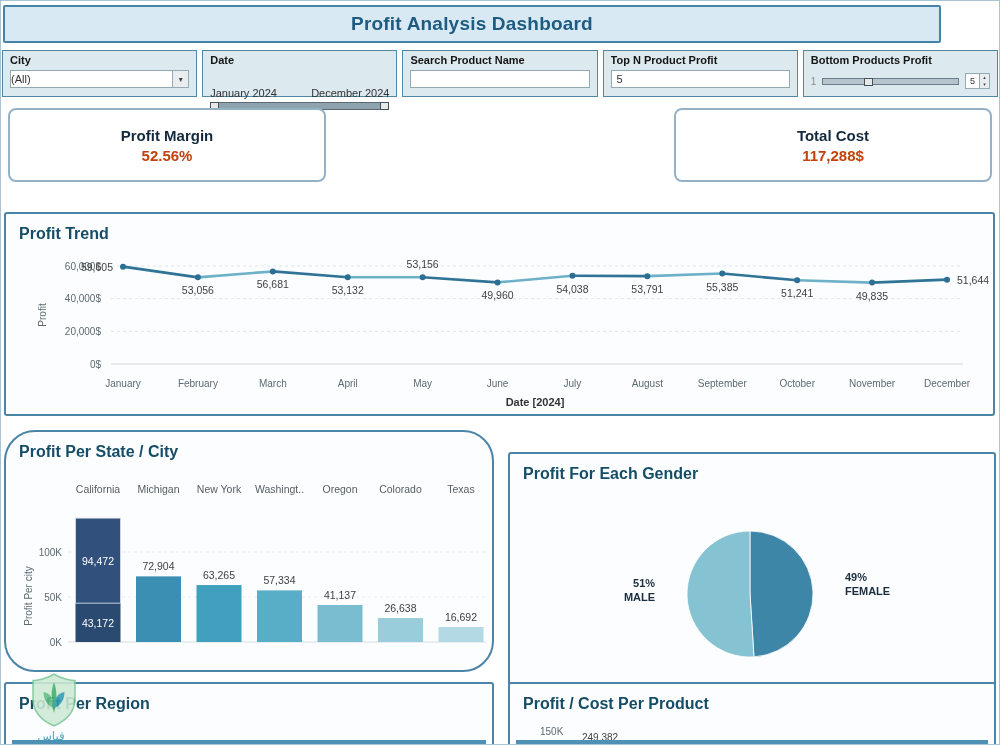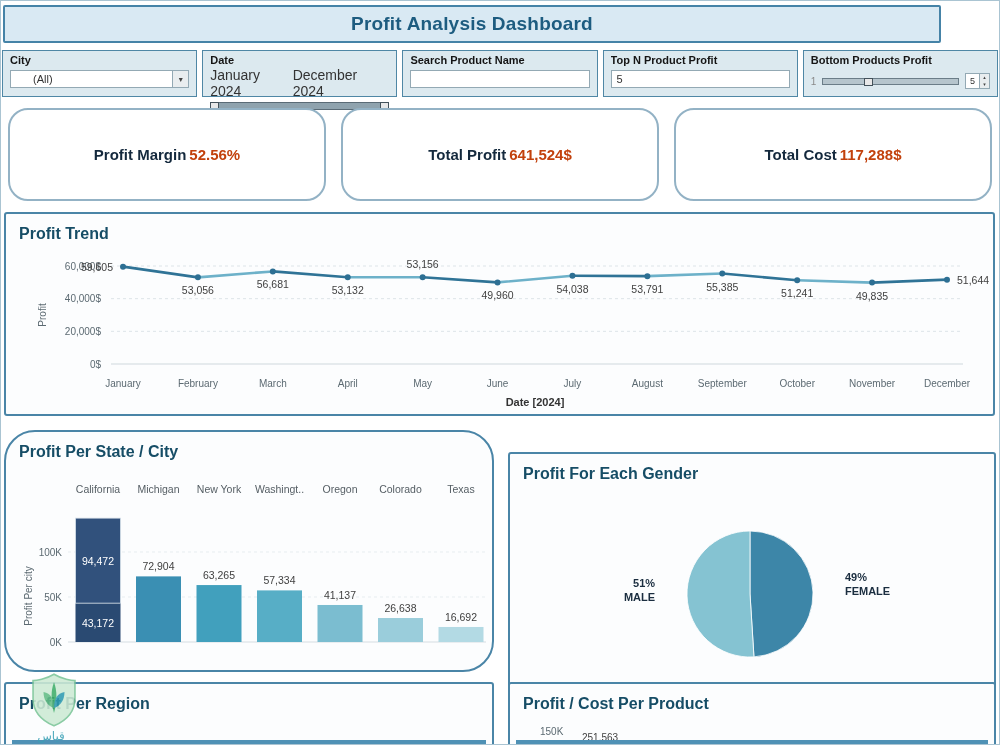"(All)" .dropdown { padding: 0 18px 0 22px -> 0 18px 0 0 }
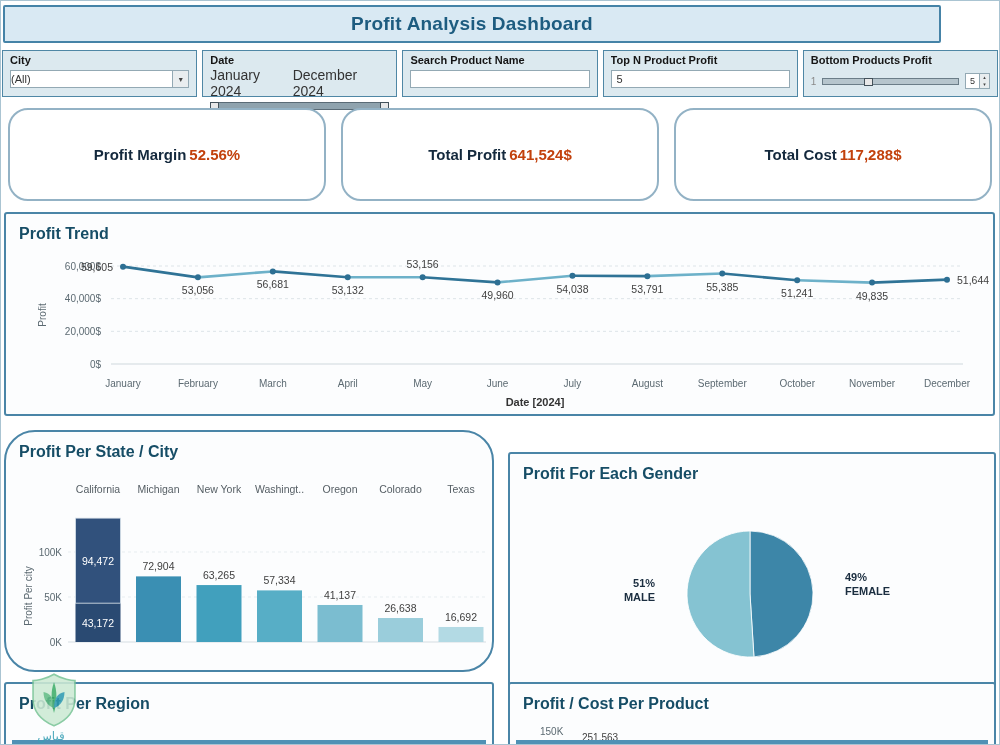"January 2024" .date-range { font-size: 14px -> 11px; margin-top: 0 -> 20px }
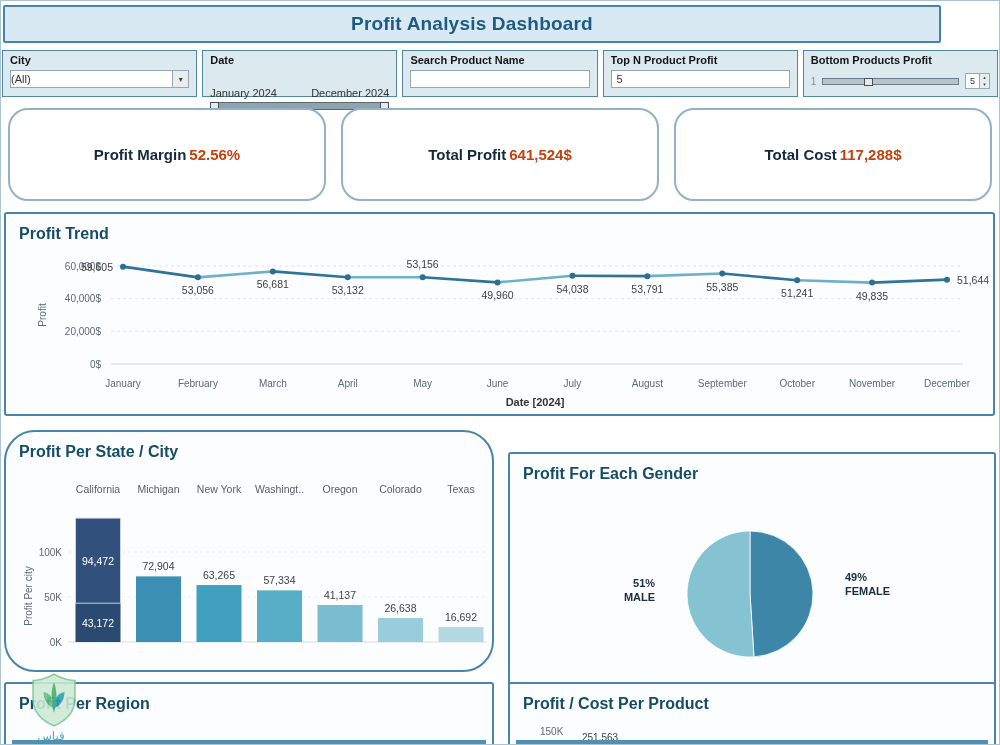"Profit Margin" .kpi { border-radius: 20px -> 8px; flex-direction: row -> column; height: 93px -> 74px }
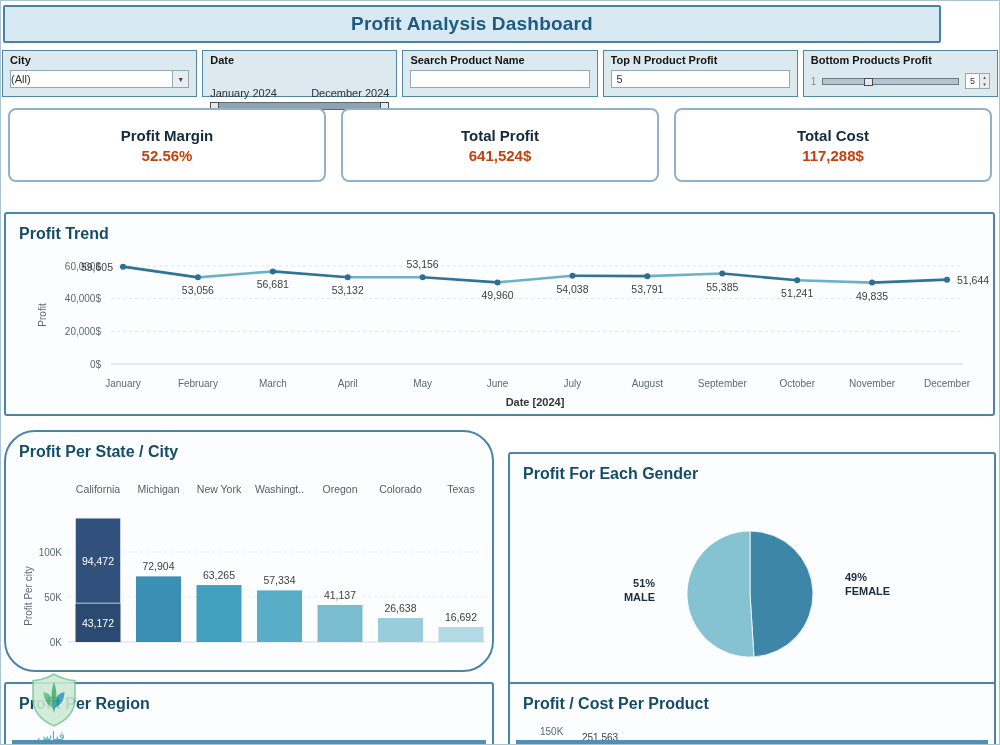"Total Profit" div.kpi { html: <div> <div>Total Profit</div> <div>641,524$</div> </div> -> none }
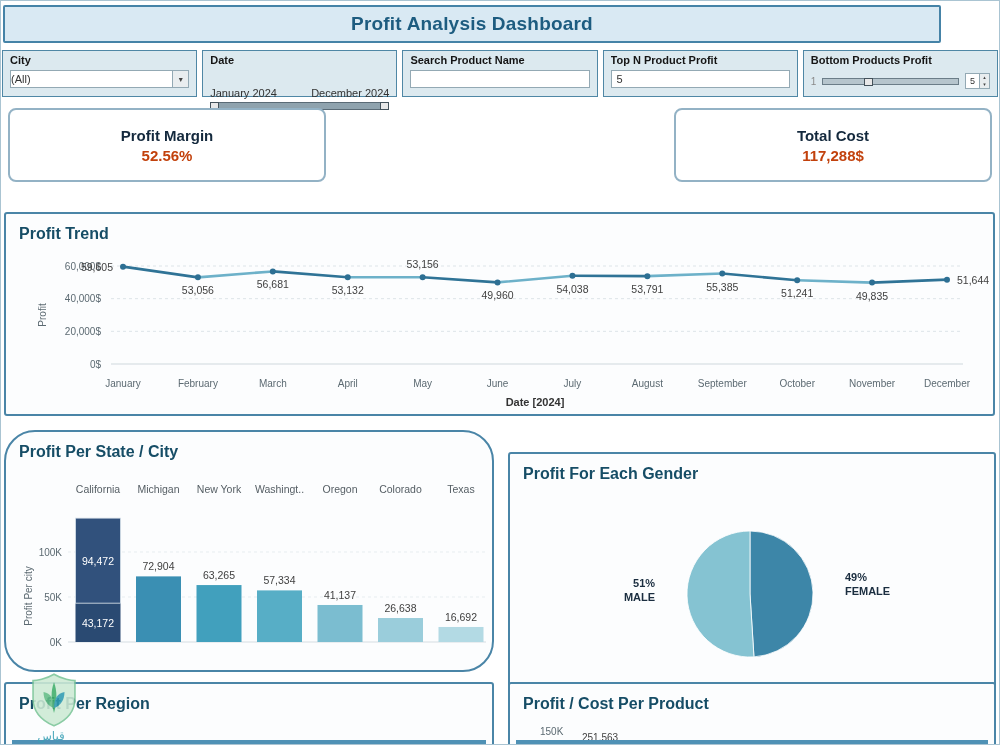"251,563" div.bar-label-partial { text: 251,563 -> 249,382 }
